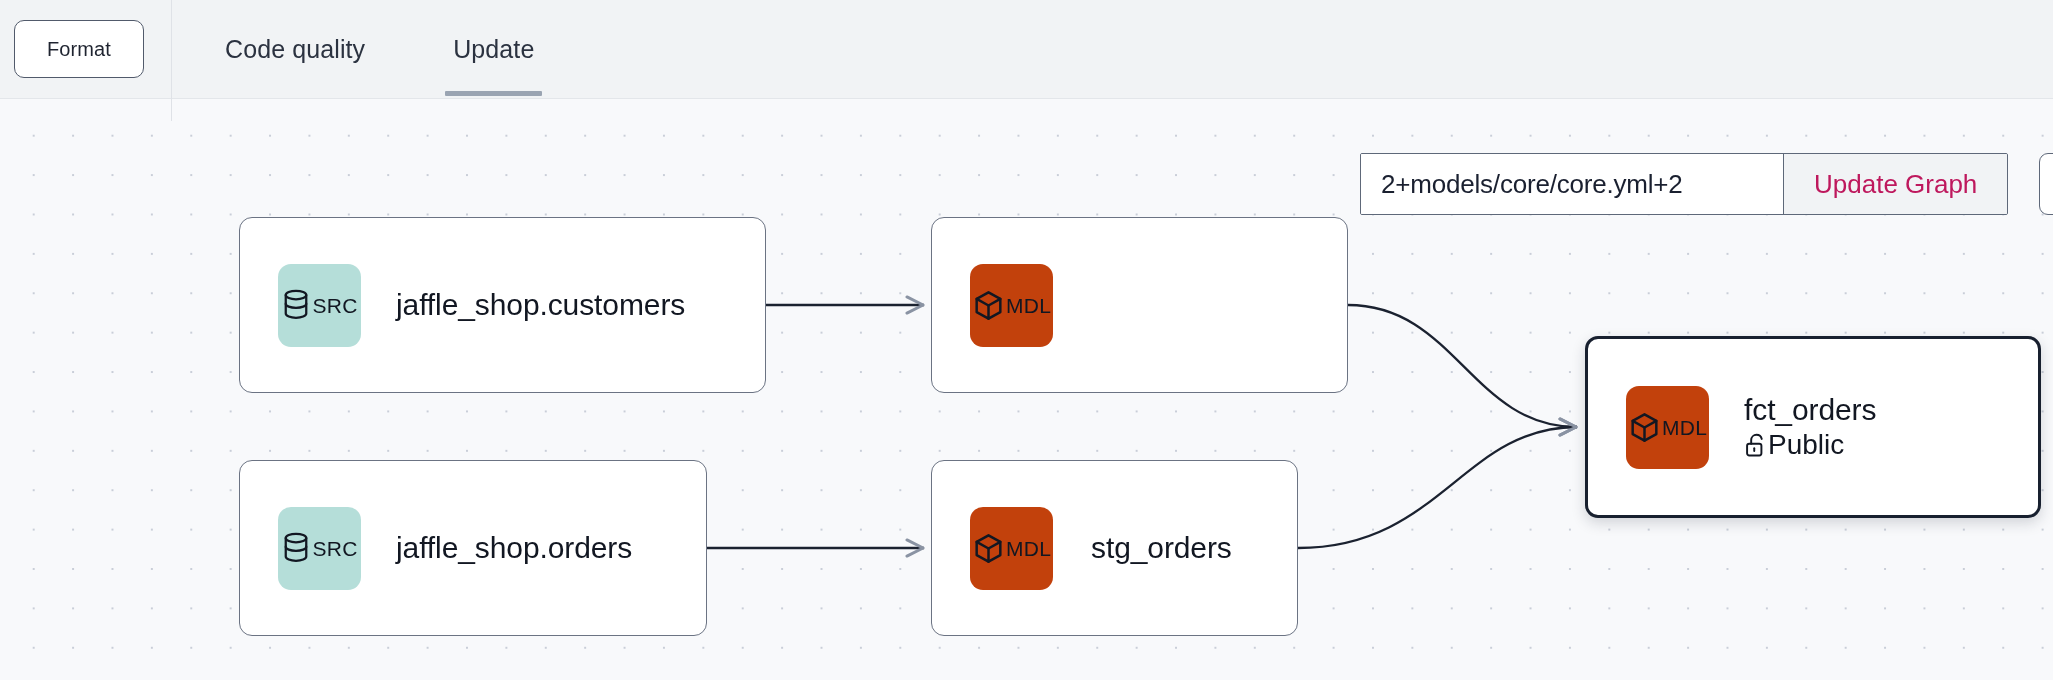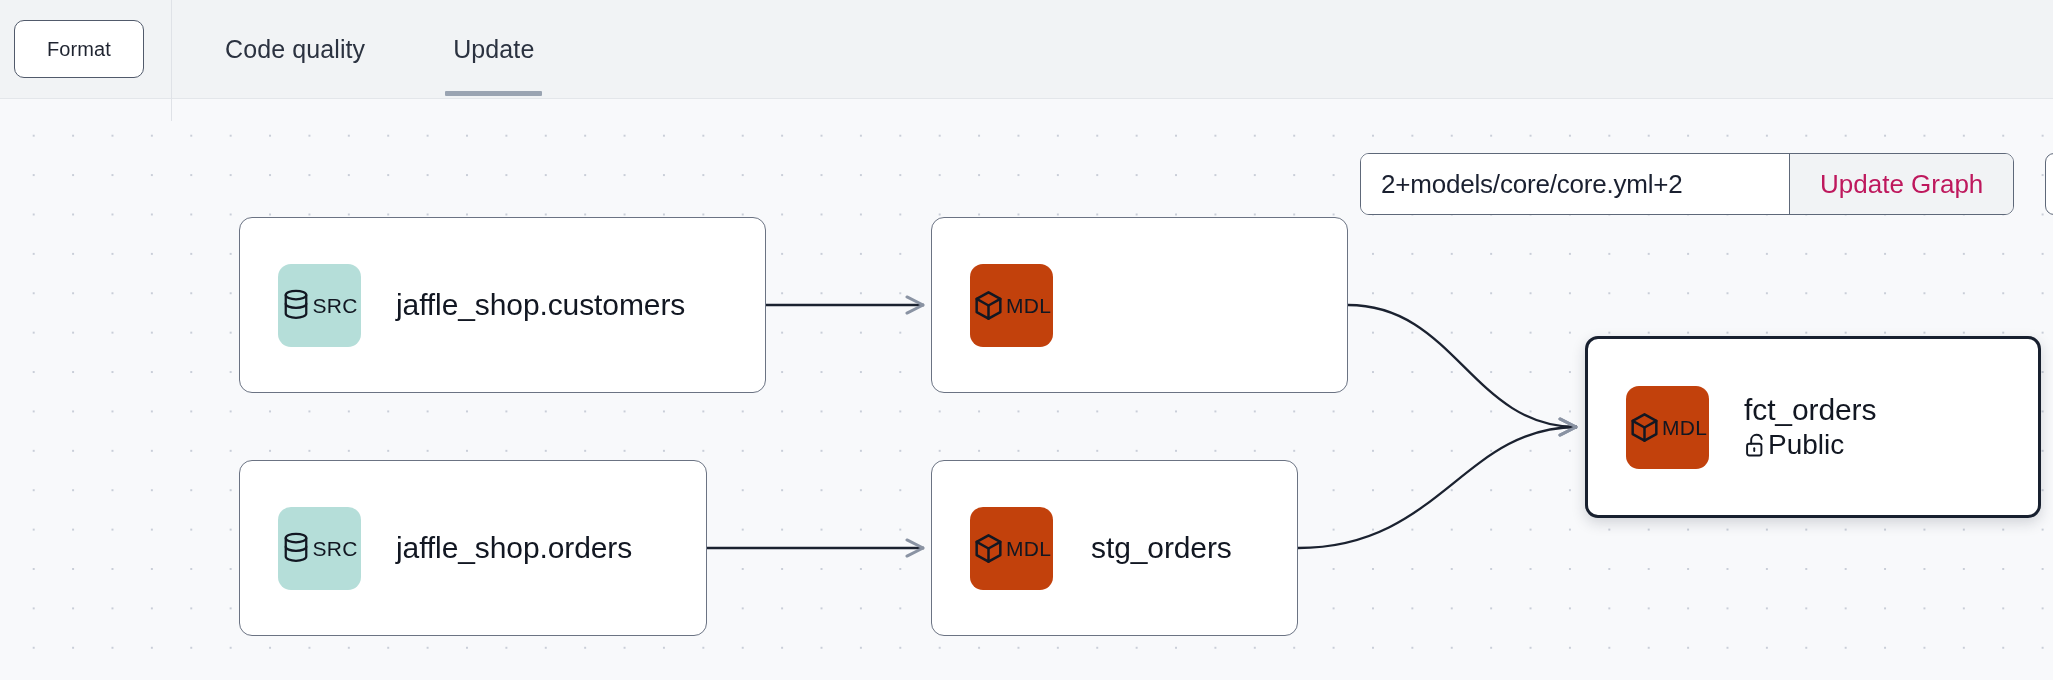"2+models/core/core.yml+2" #selector-group { border-radius: 9px -> 2px; gap: 6px -> none }
